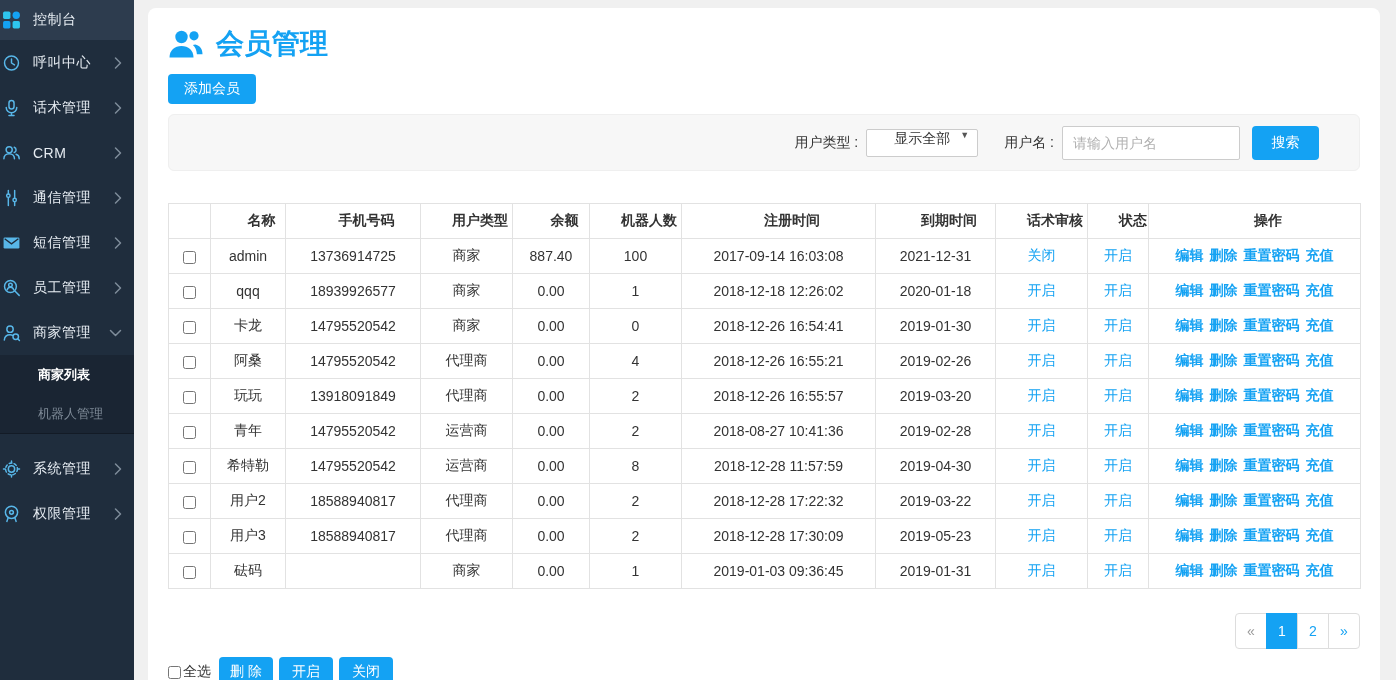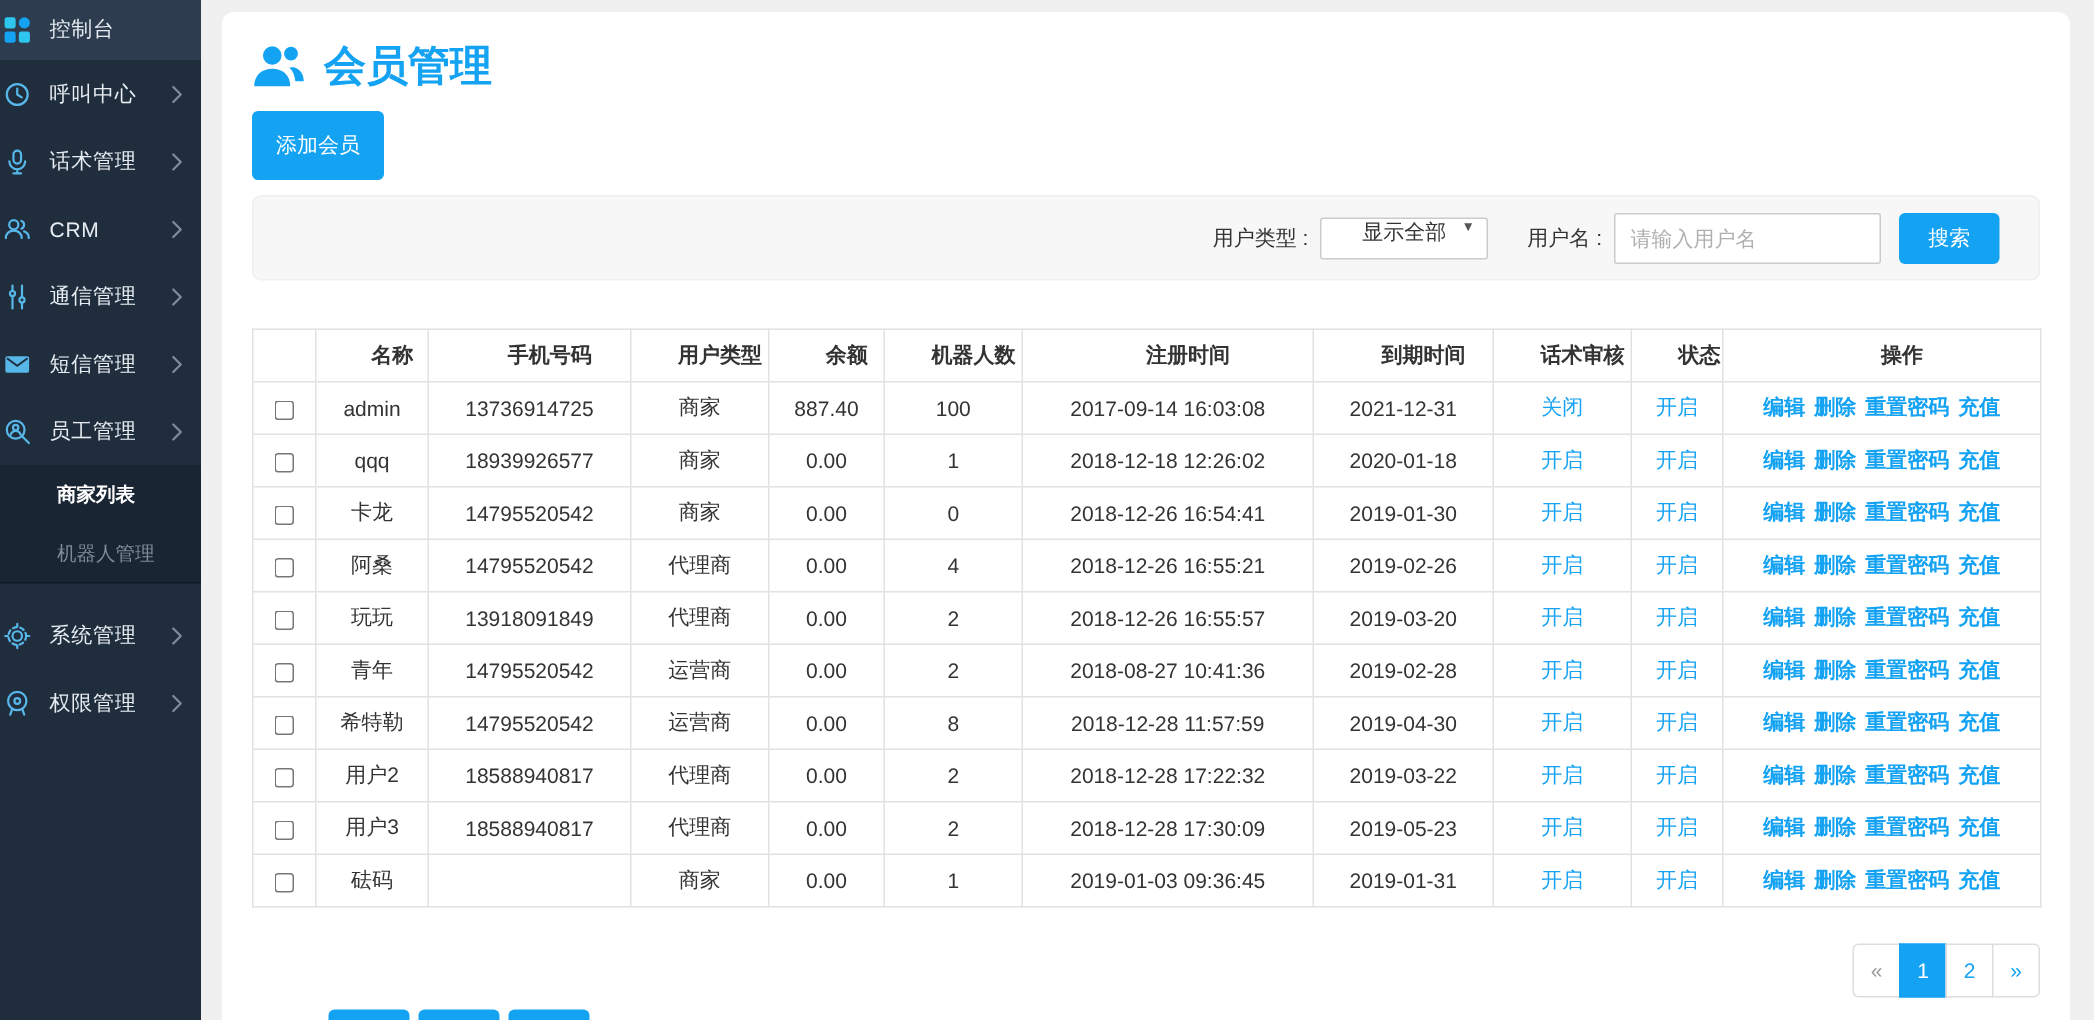"添加会员" .add-btn { height: 46px -> 30px }
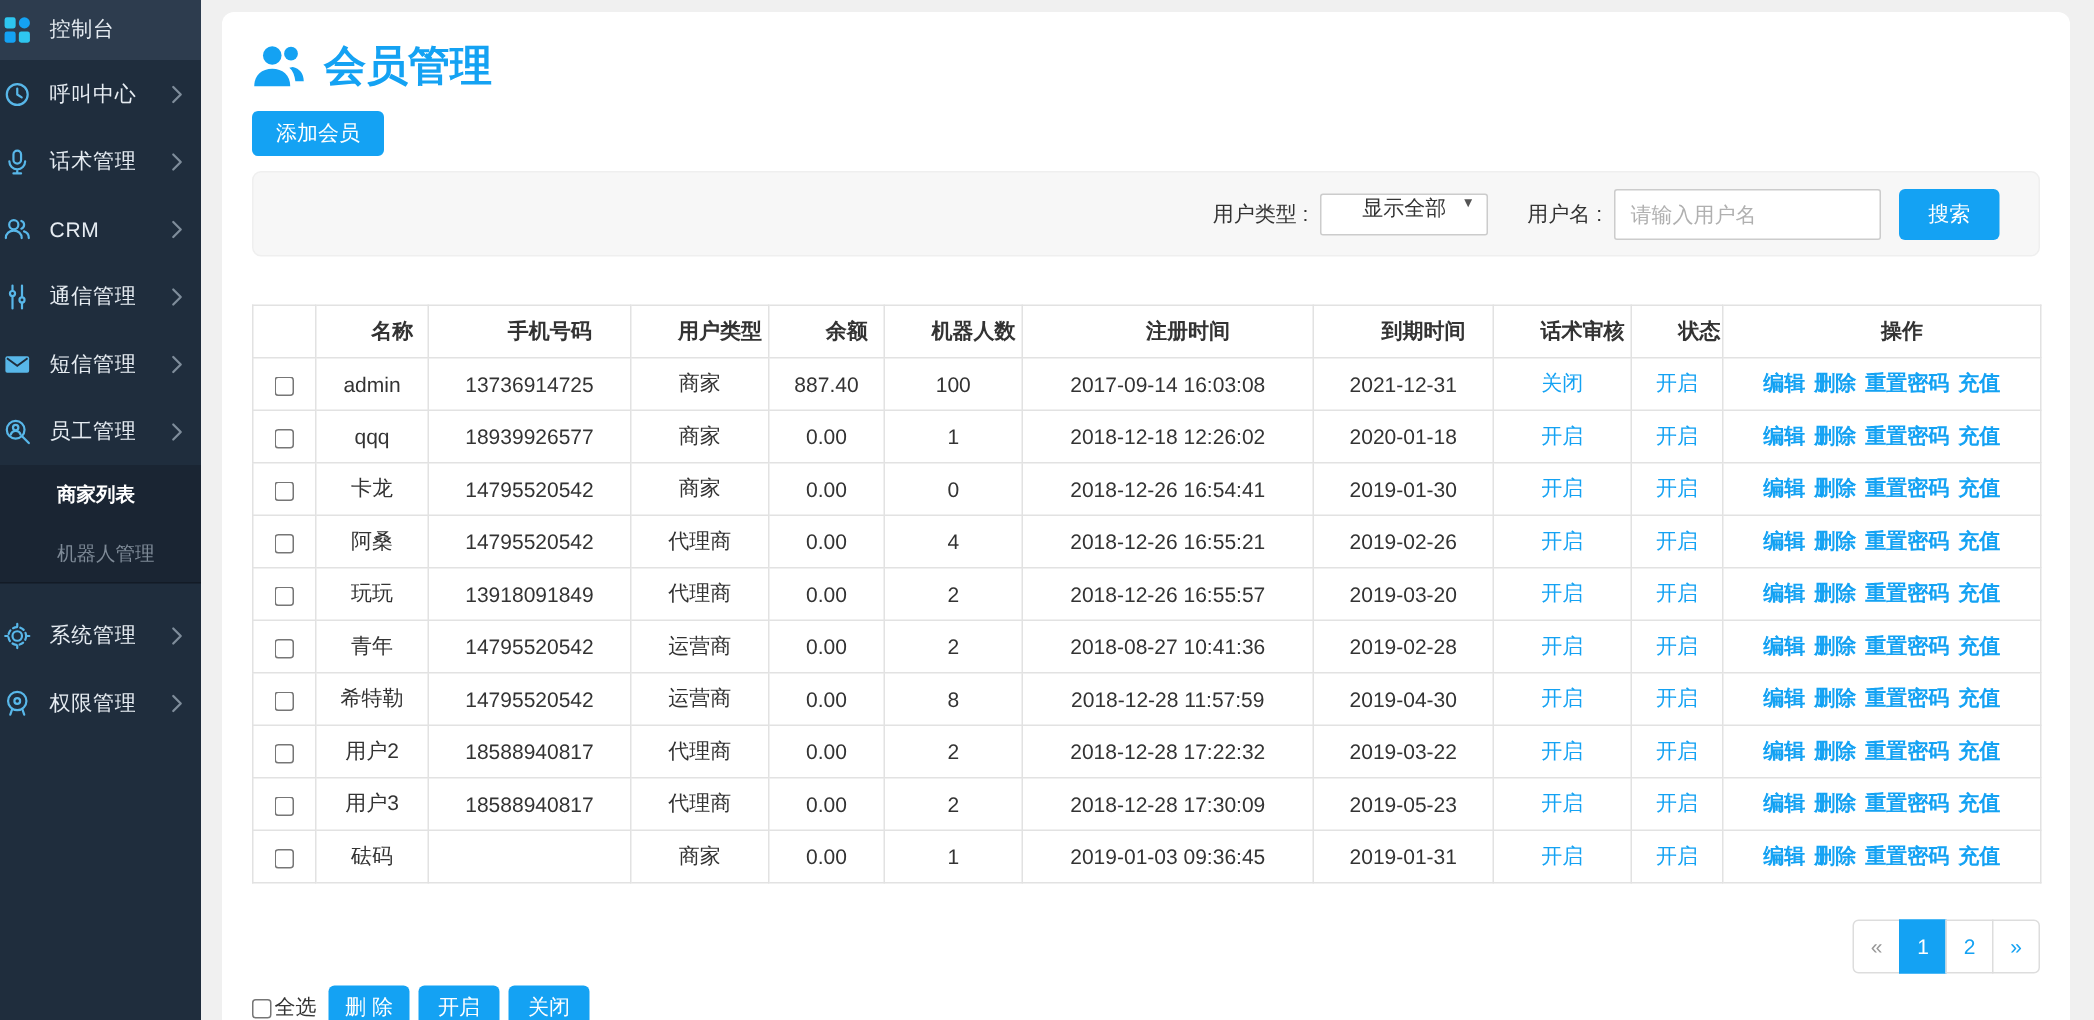"用户类型 :" .filter-bar { padding-right: 26px -> 40px }
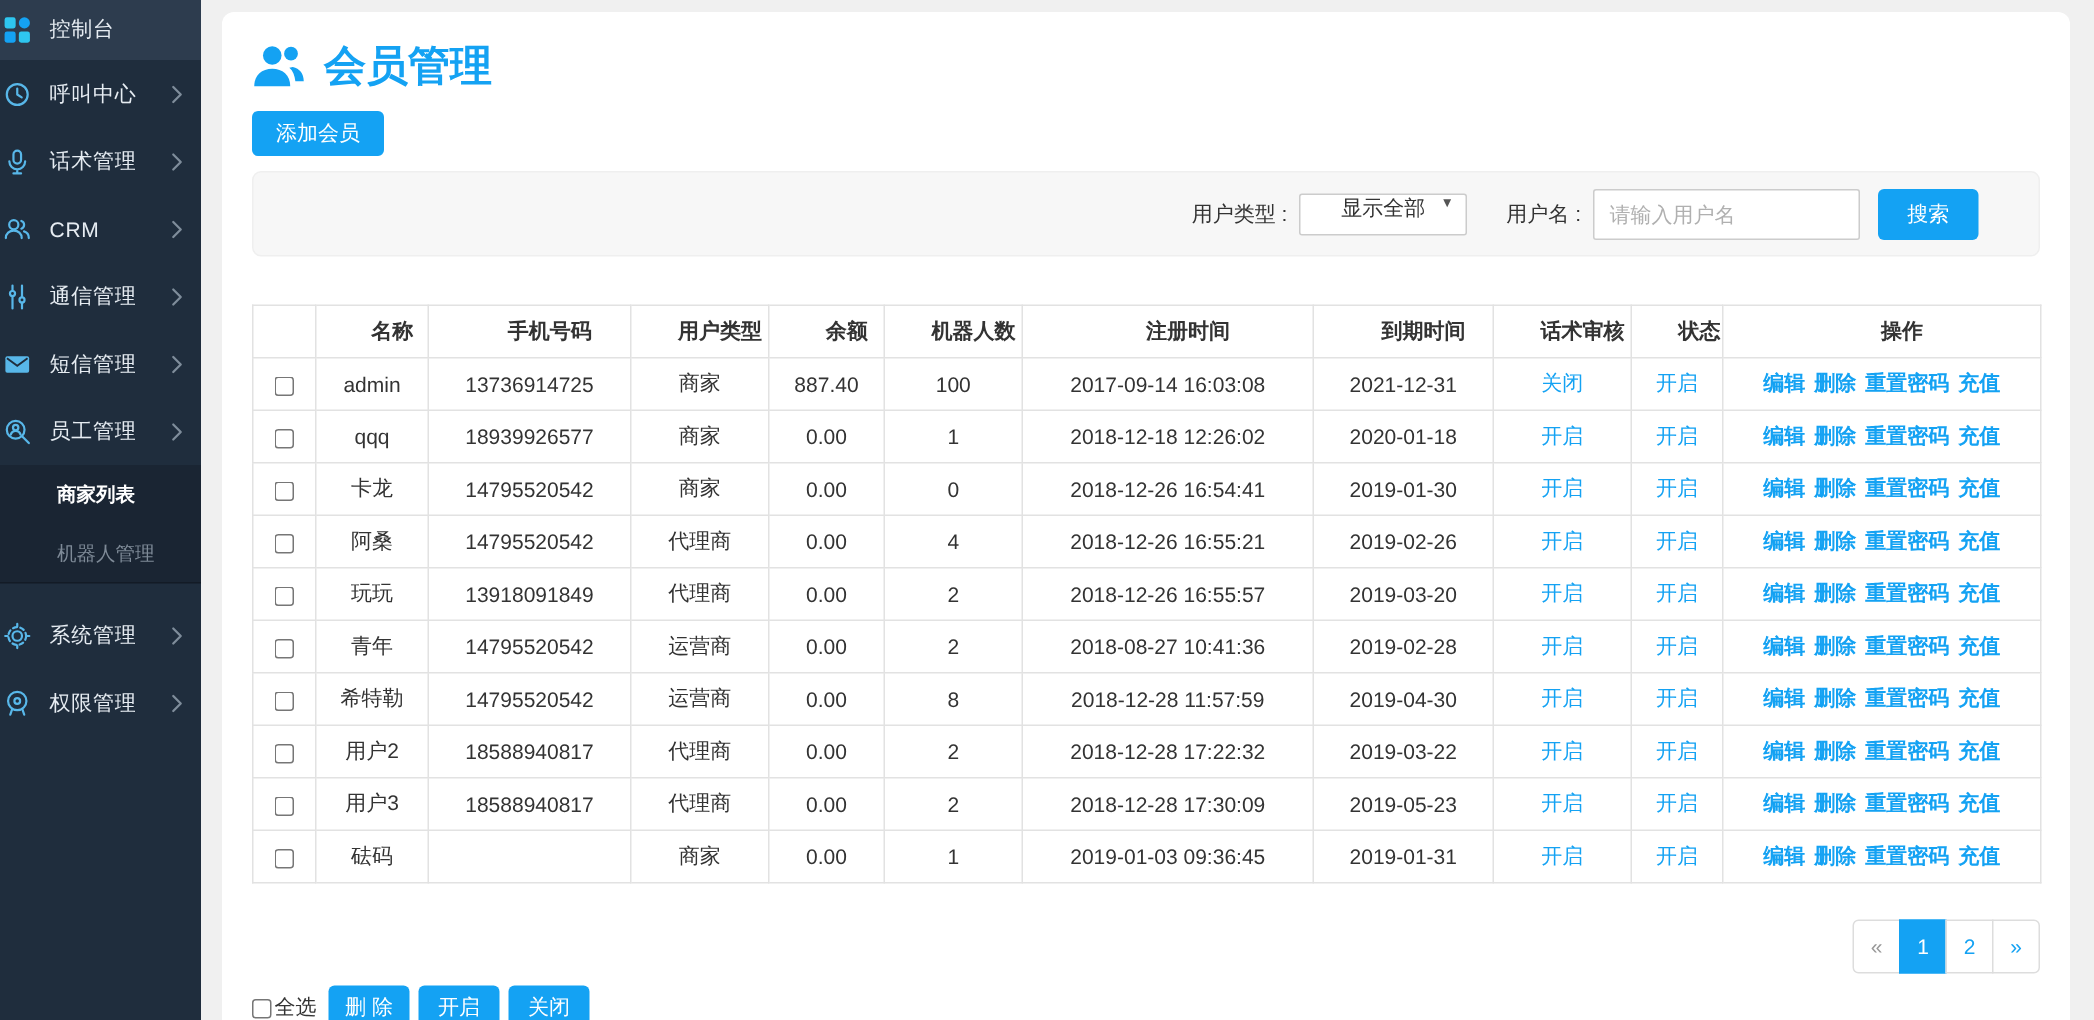"商家管理" div.side-item { html: none -> <div> <span> <svg> <g> <circle></circle> <path></path> <circle></circle> <path></path> </g> </svg> </span> <span>商家管理</span> <span> <svg> <path></path> </svg> </span> </div> }
